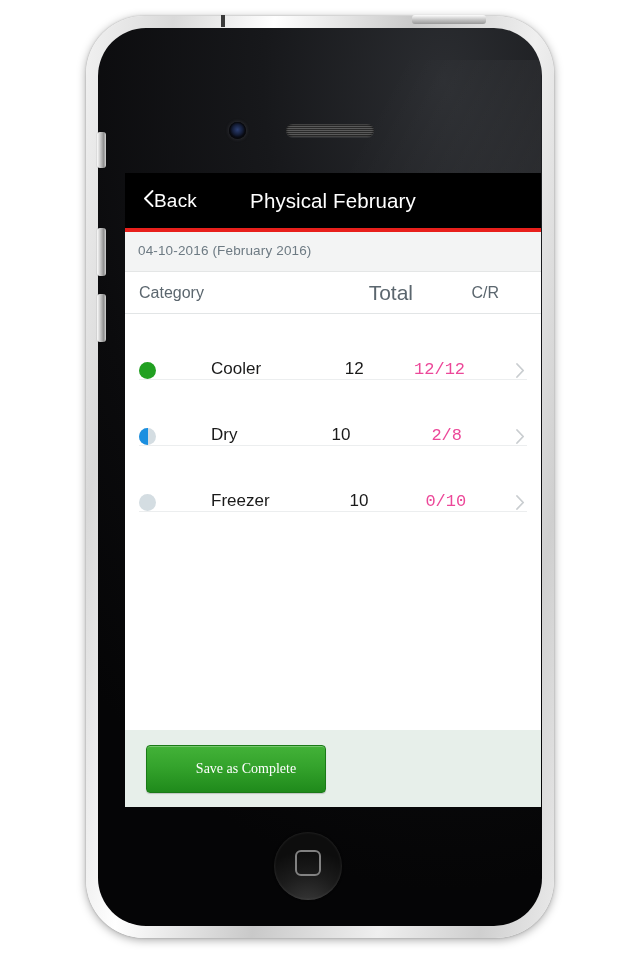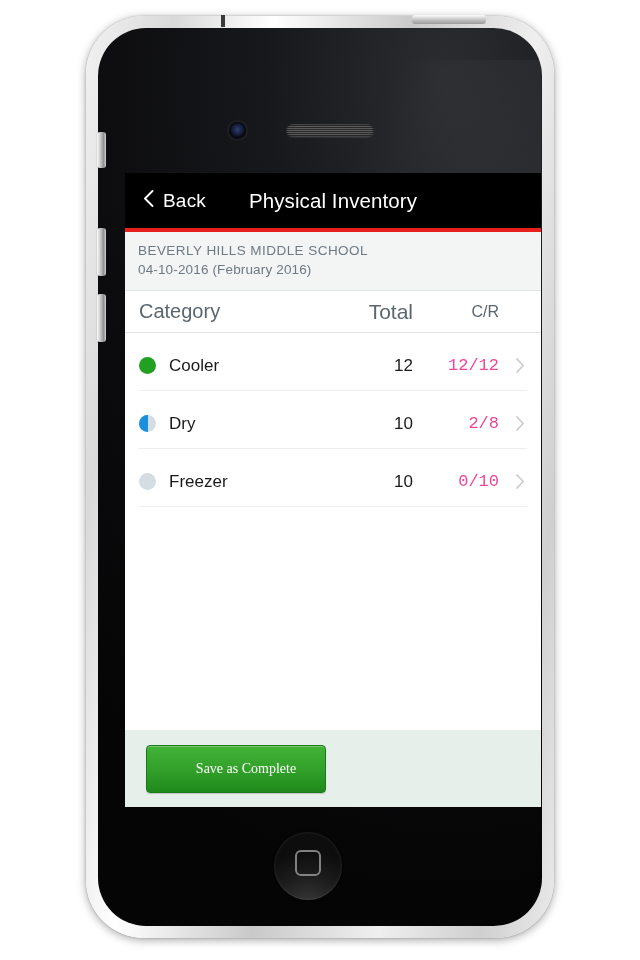"Back" #back-button { gap: 9px -> none }
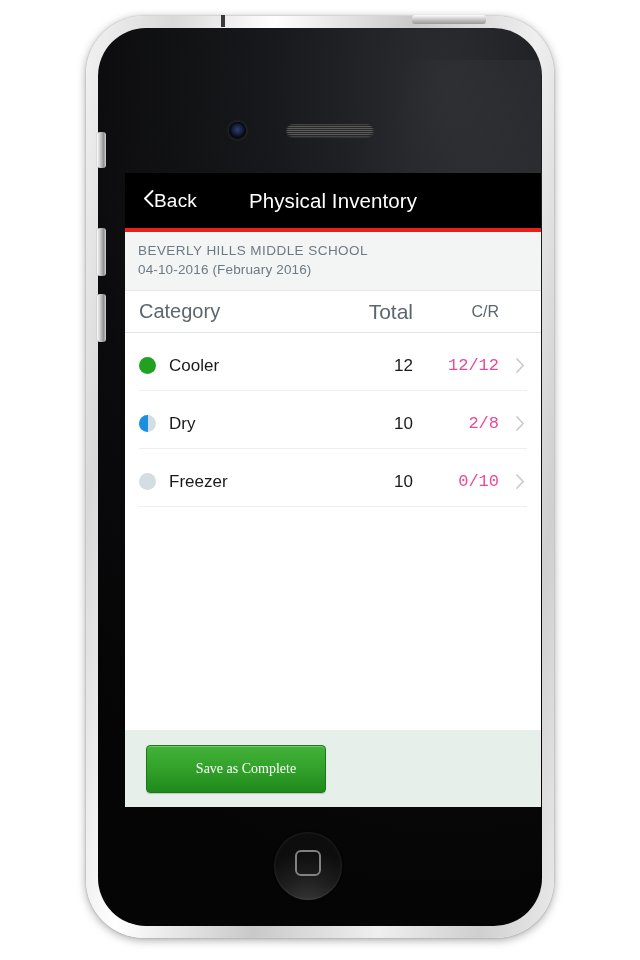"Physical Inventory" div { text: Inventory -> February }
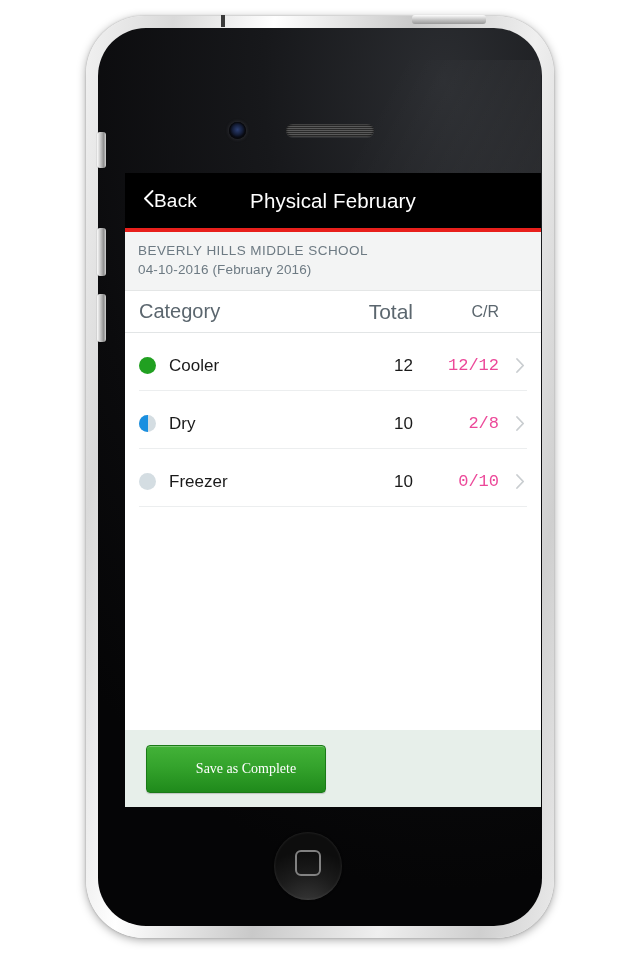"BEVERLY HILLS MIDDLE SCHOOL" div { html: <div>BEVERLY HILLS MIDDLE SCHOOL</div> -> none }
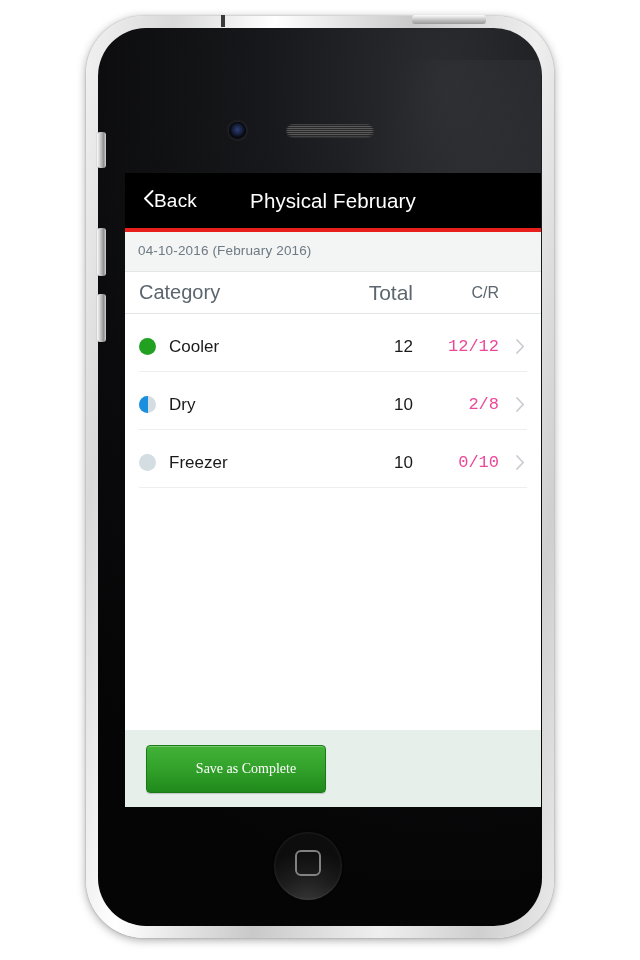"Category" .col-category { font-size: 20px -> 16px }
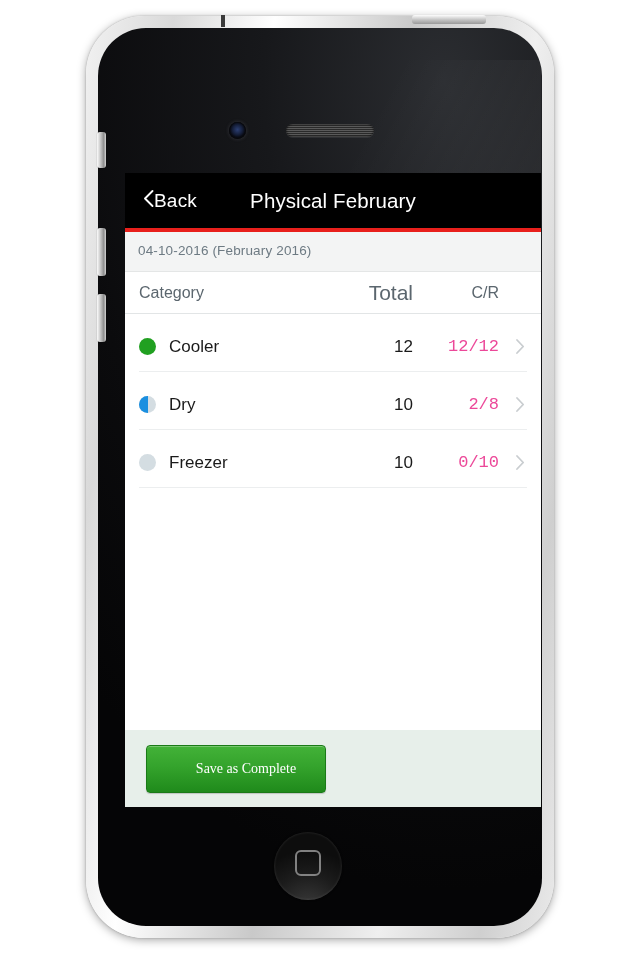"Cooler" .table-row { align-items: center -> flex-end; gap: none -> 42px; margin: 8px 14px -> 16px 14px }
